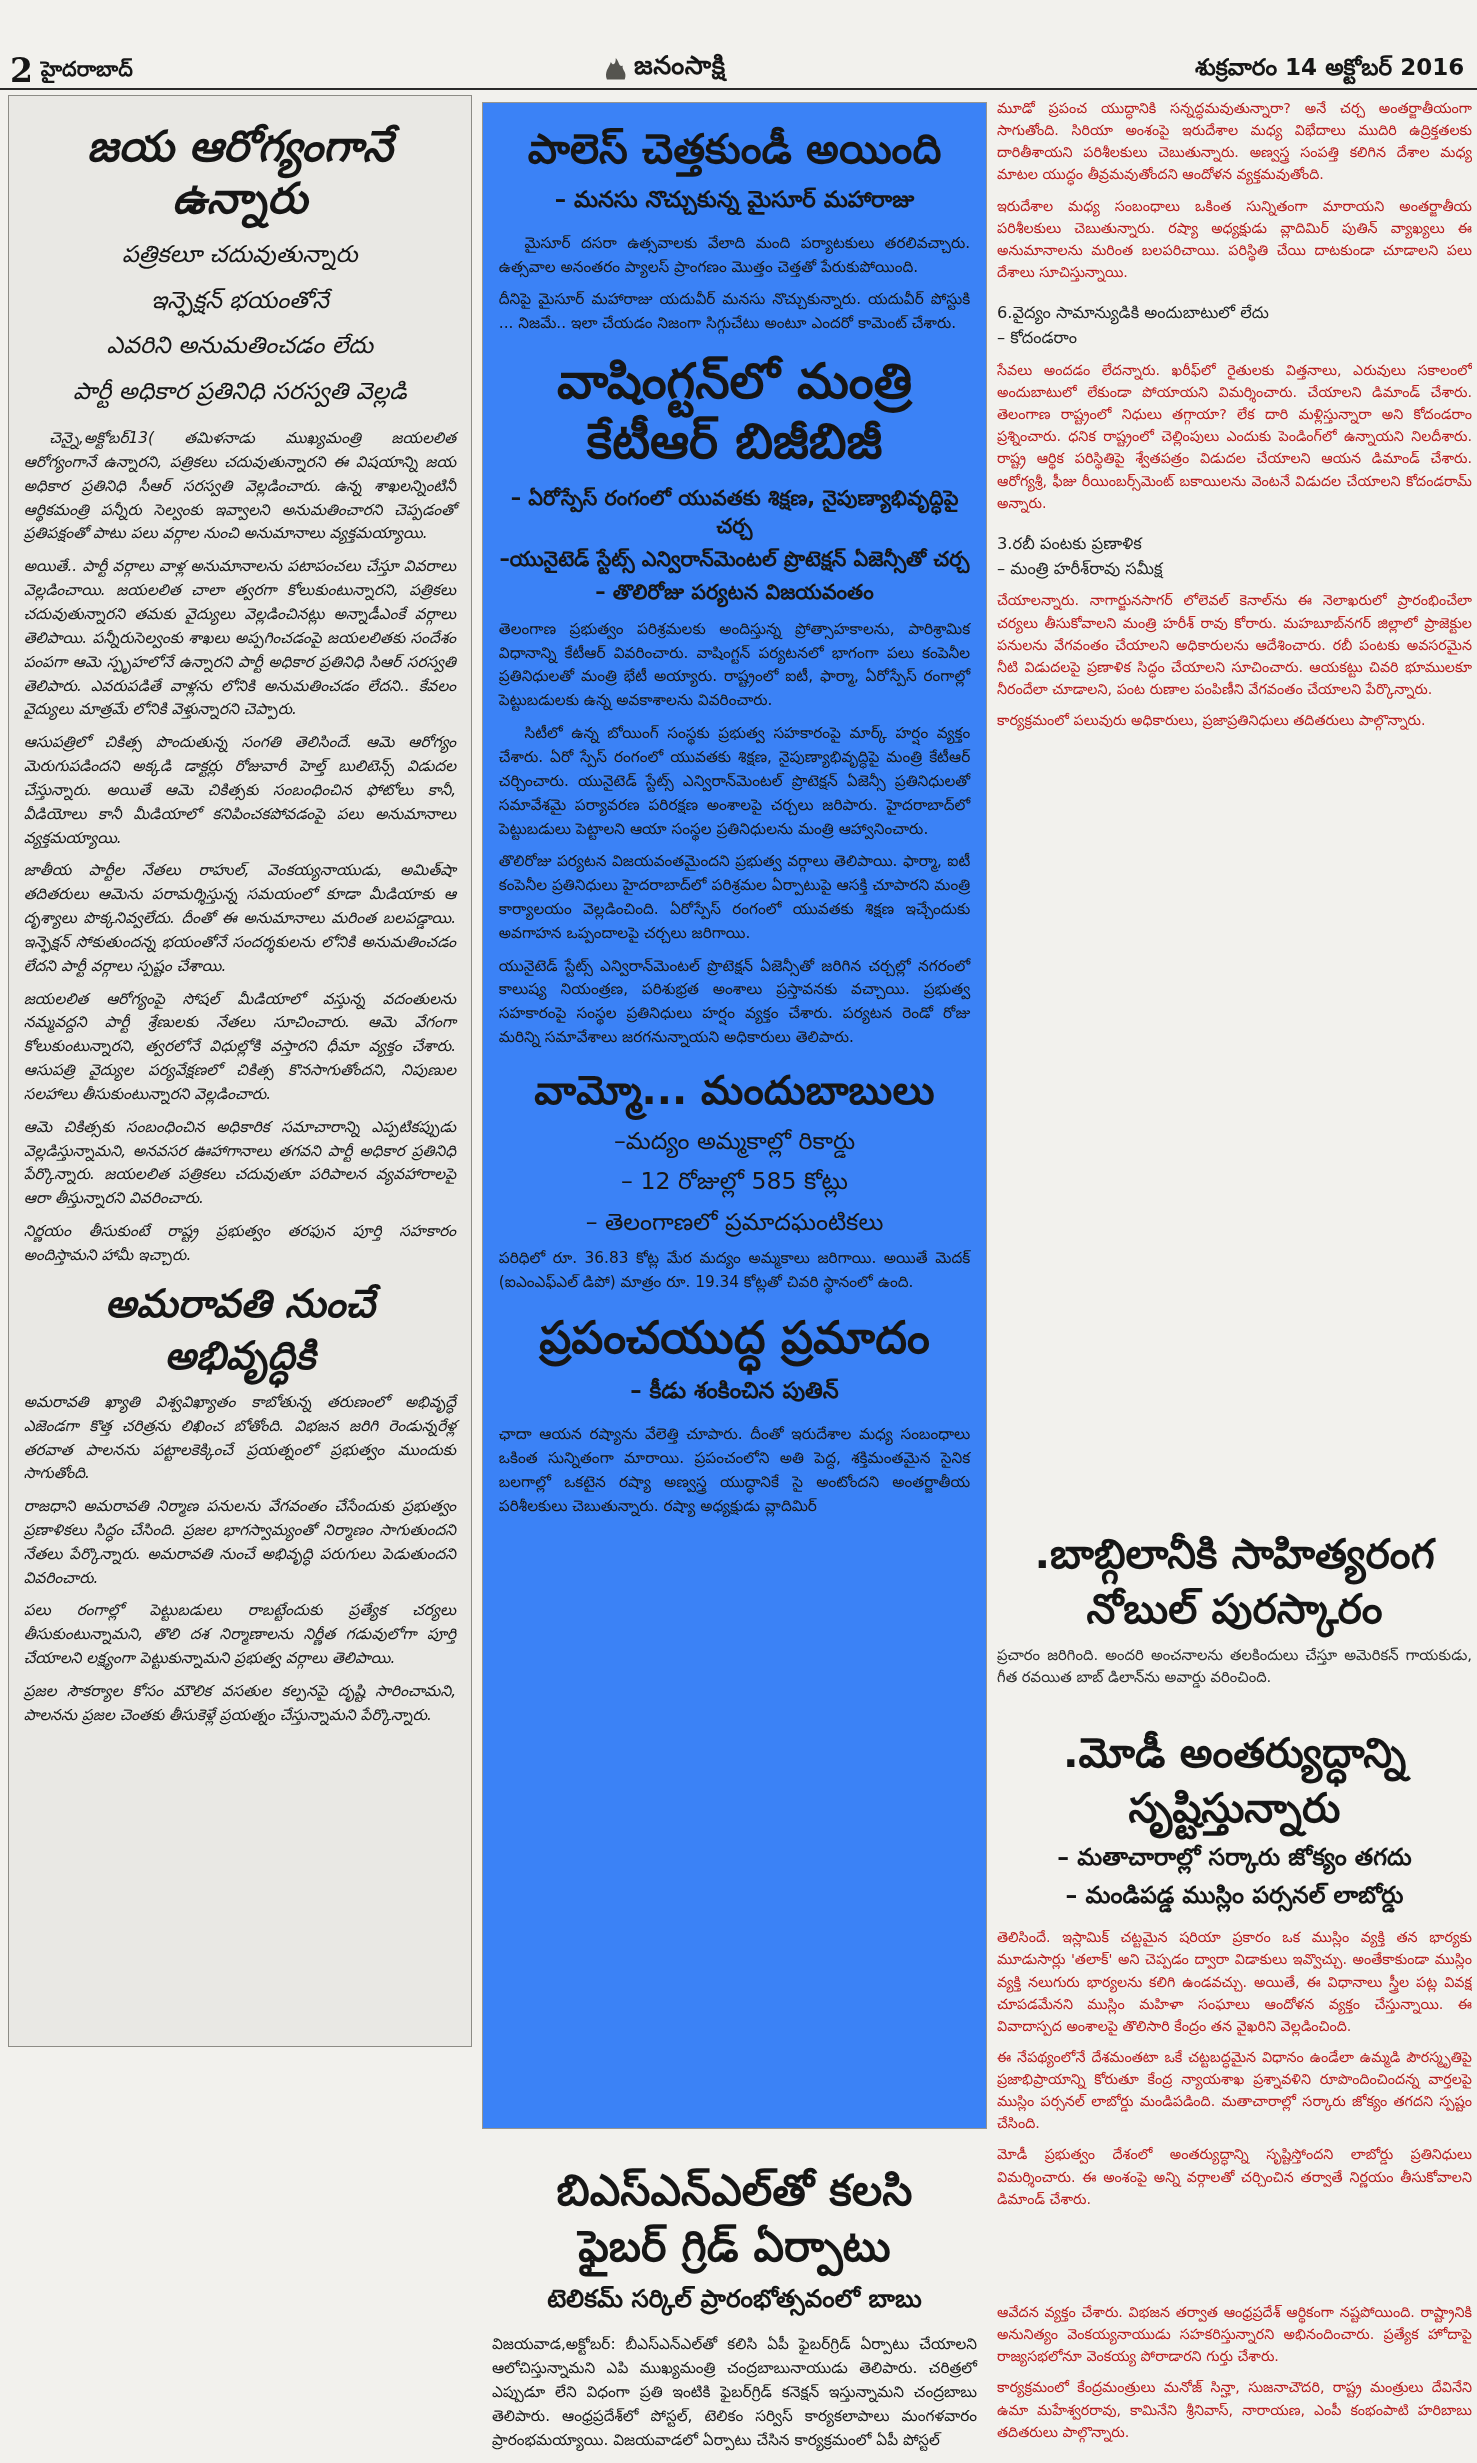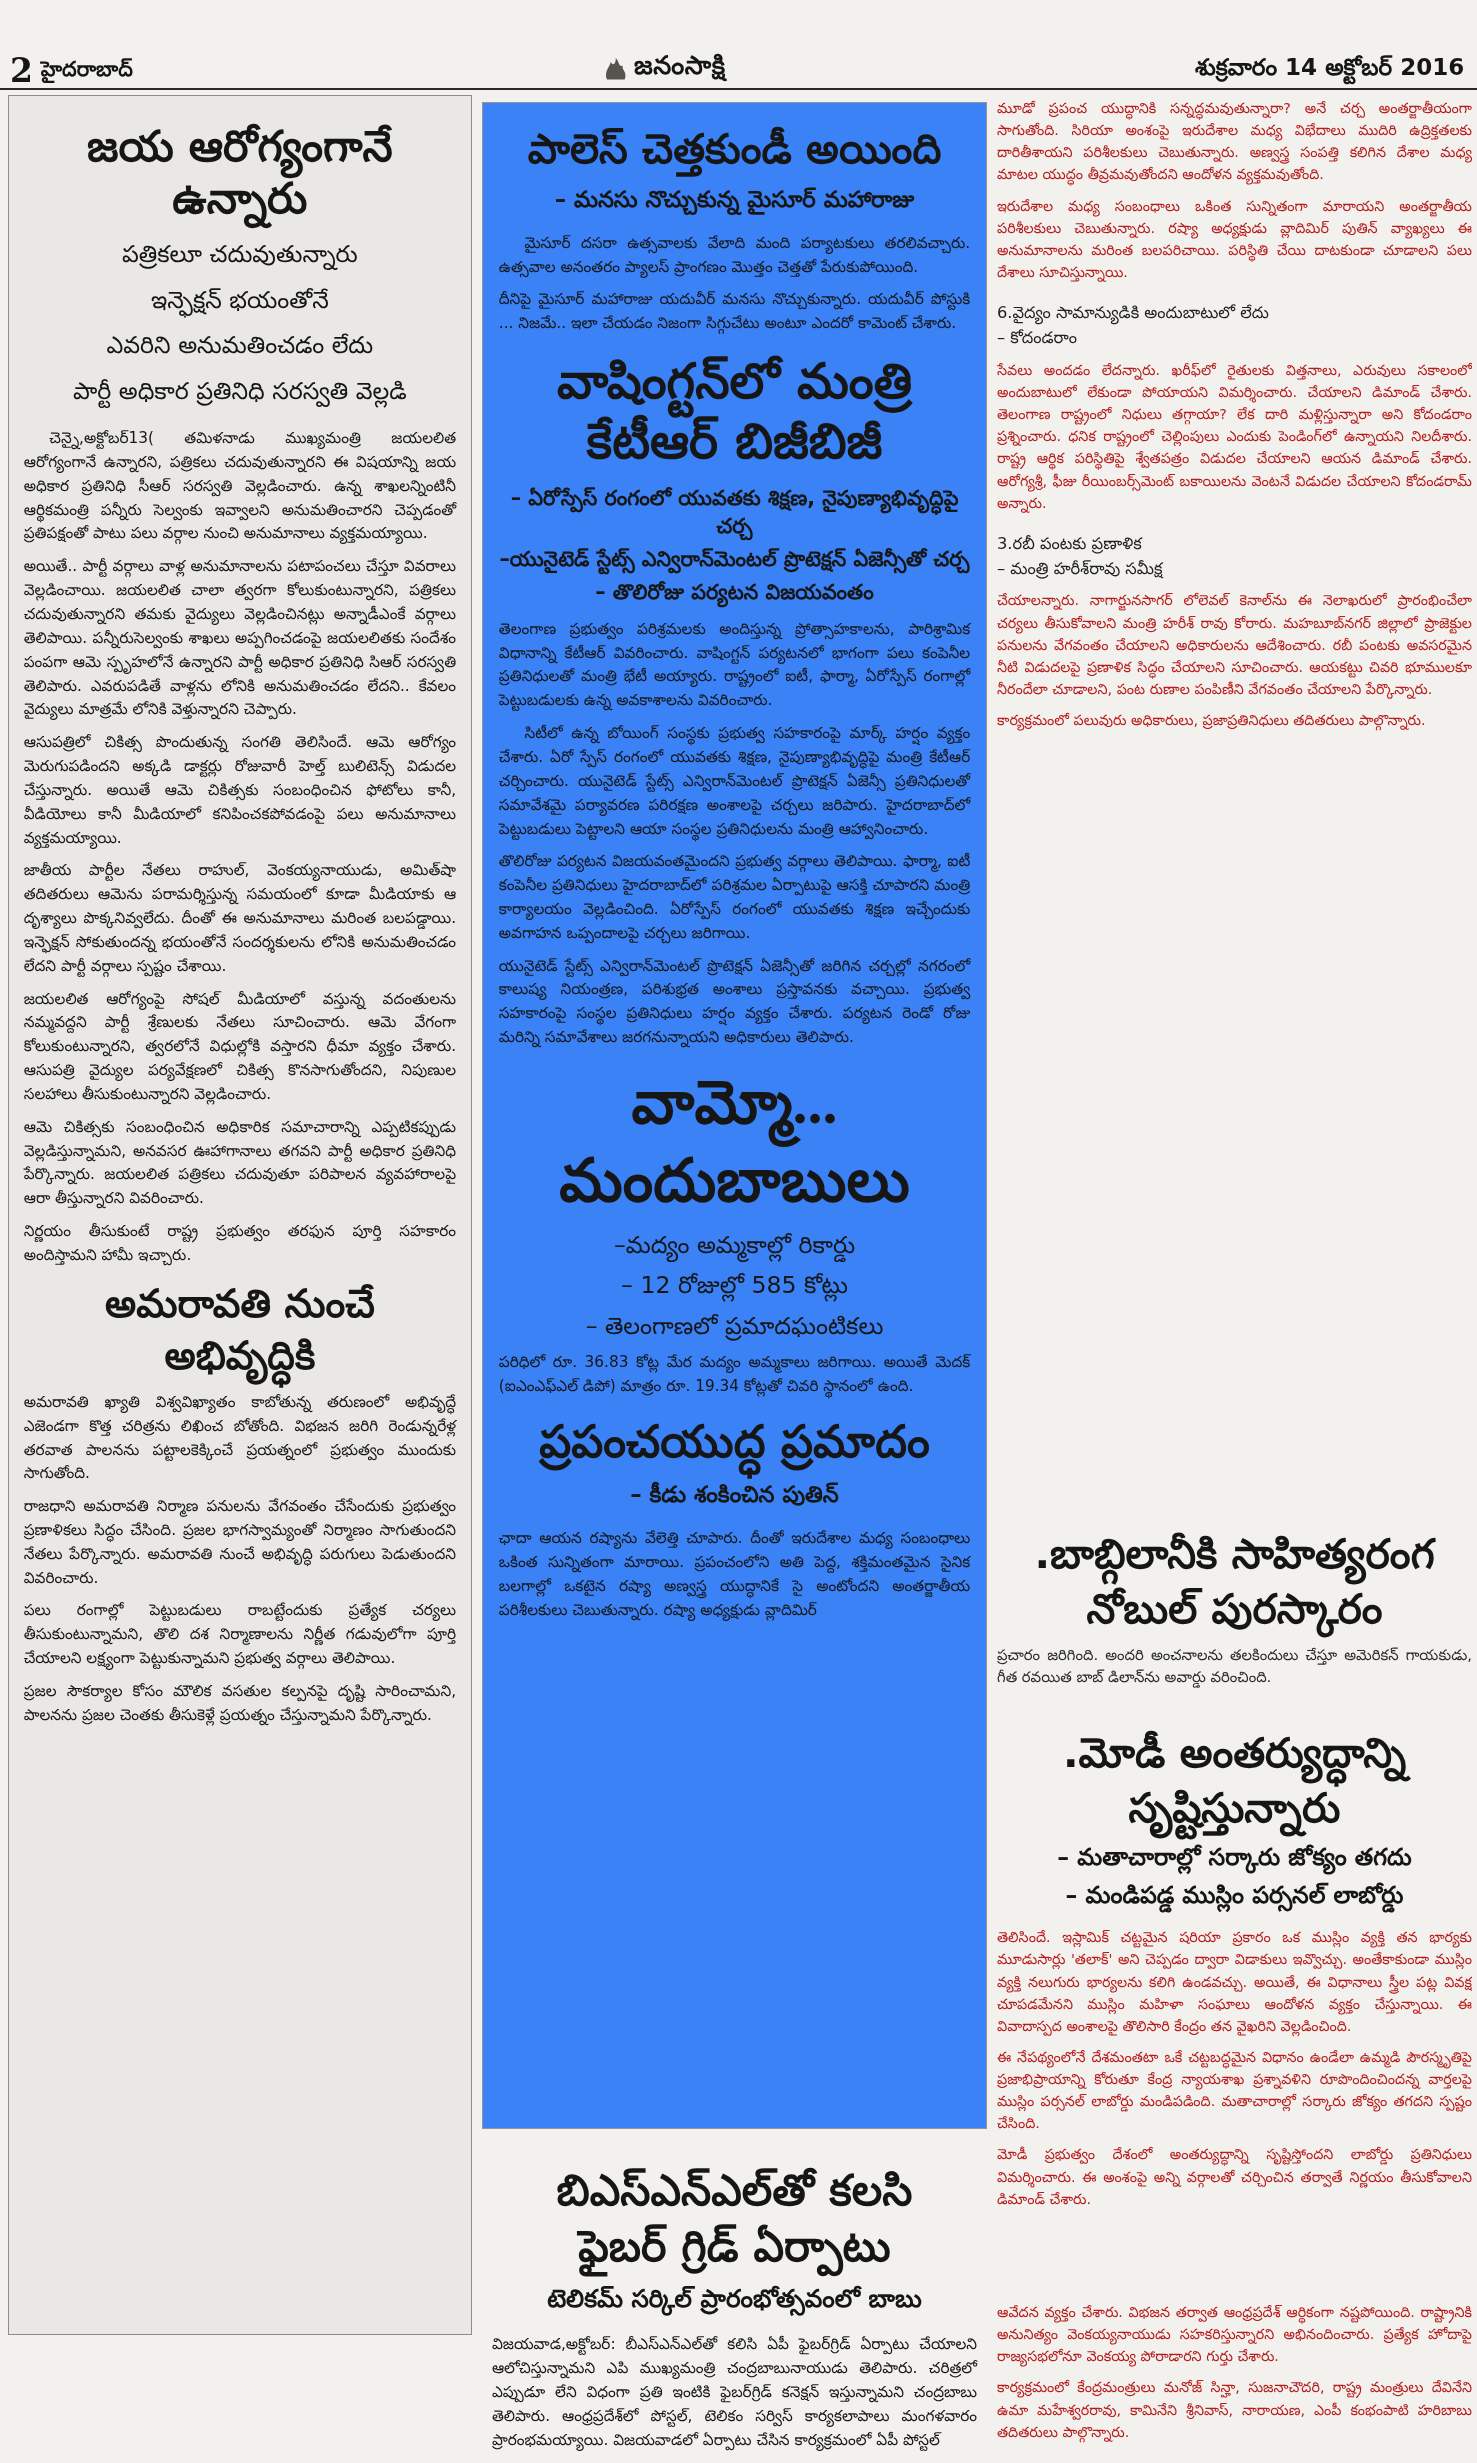"జయ ఆరోగ్యంగానే ఉన్నారు" .lbox { font-style: none -> italic; height: 2240px -> 1952px }
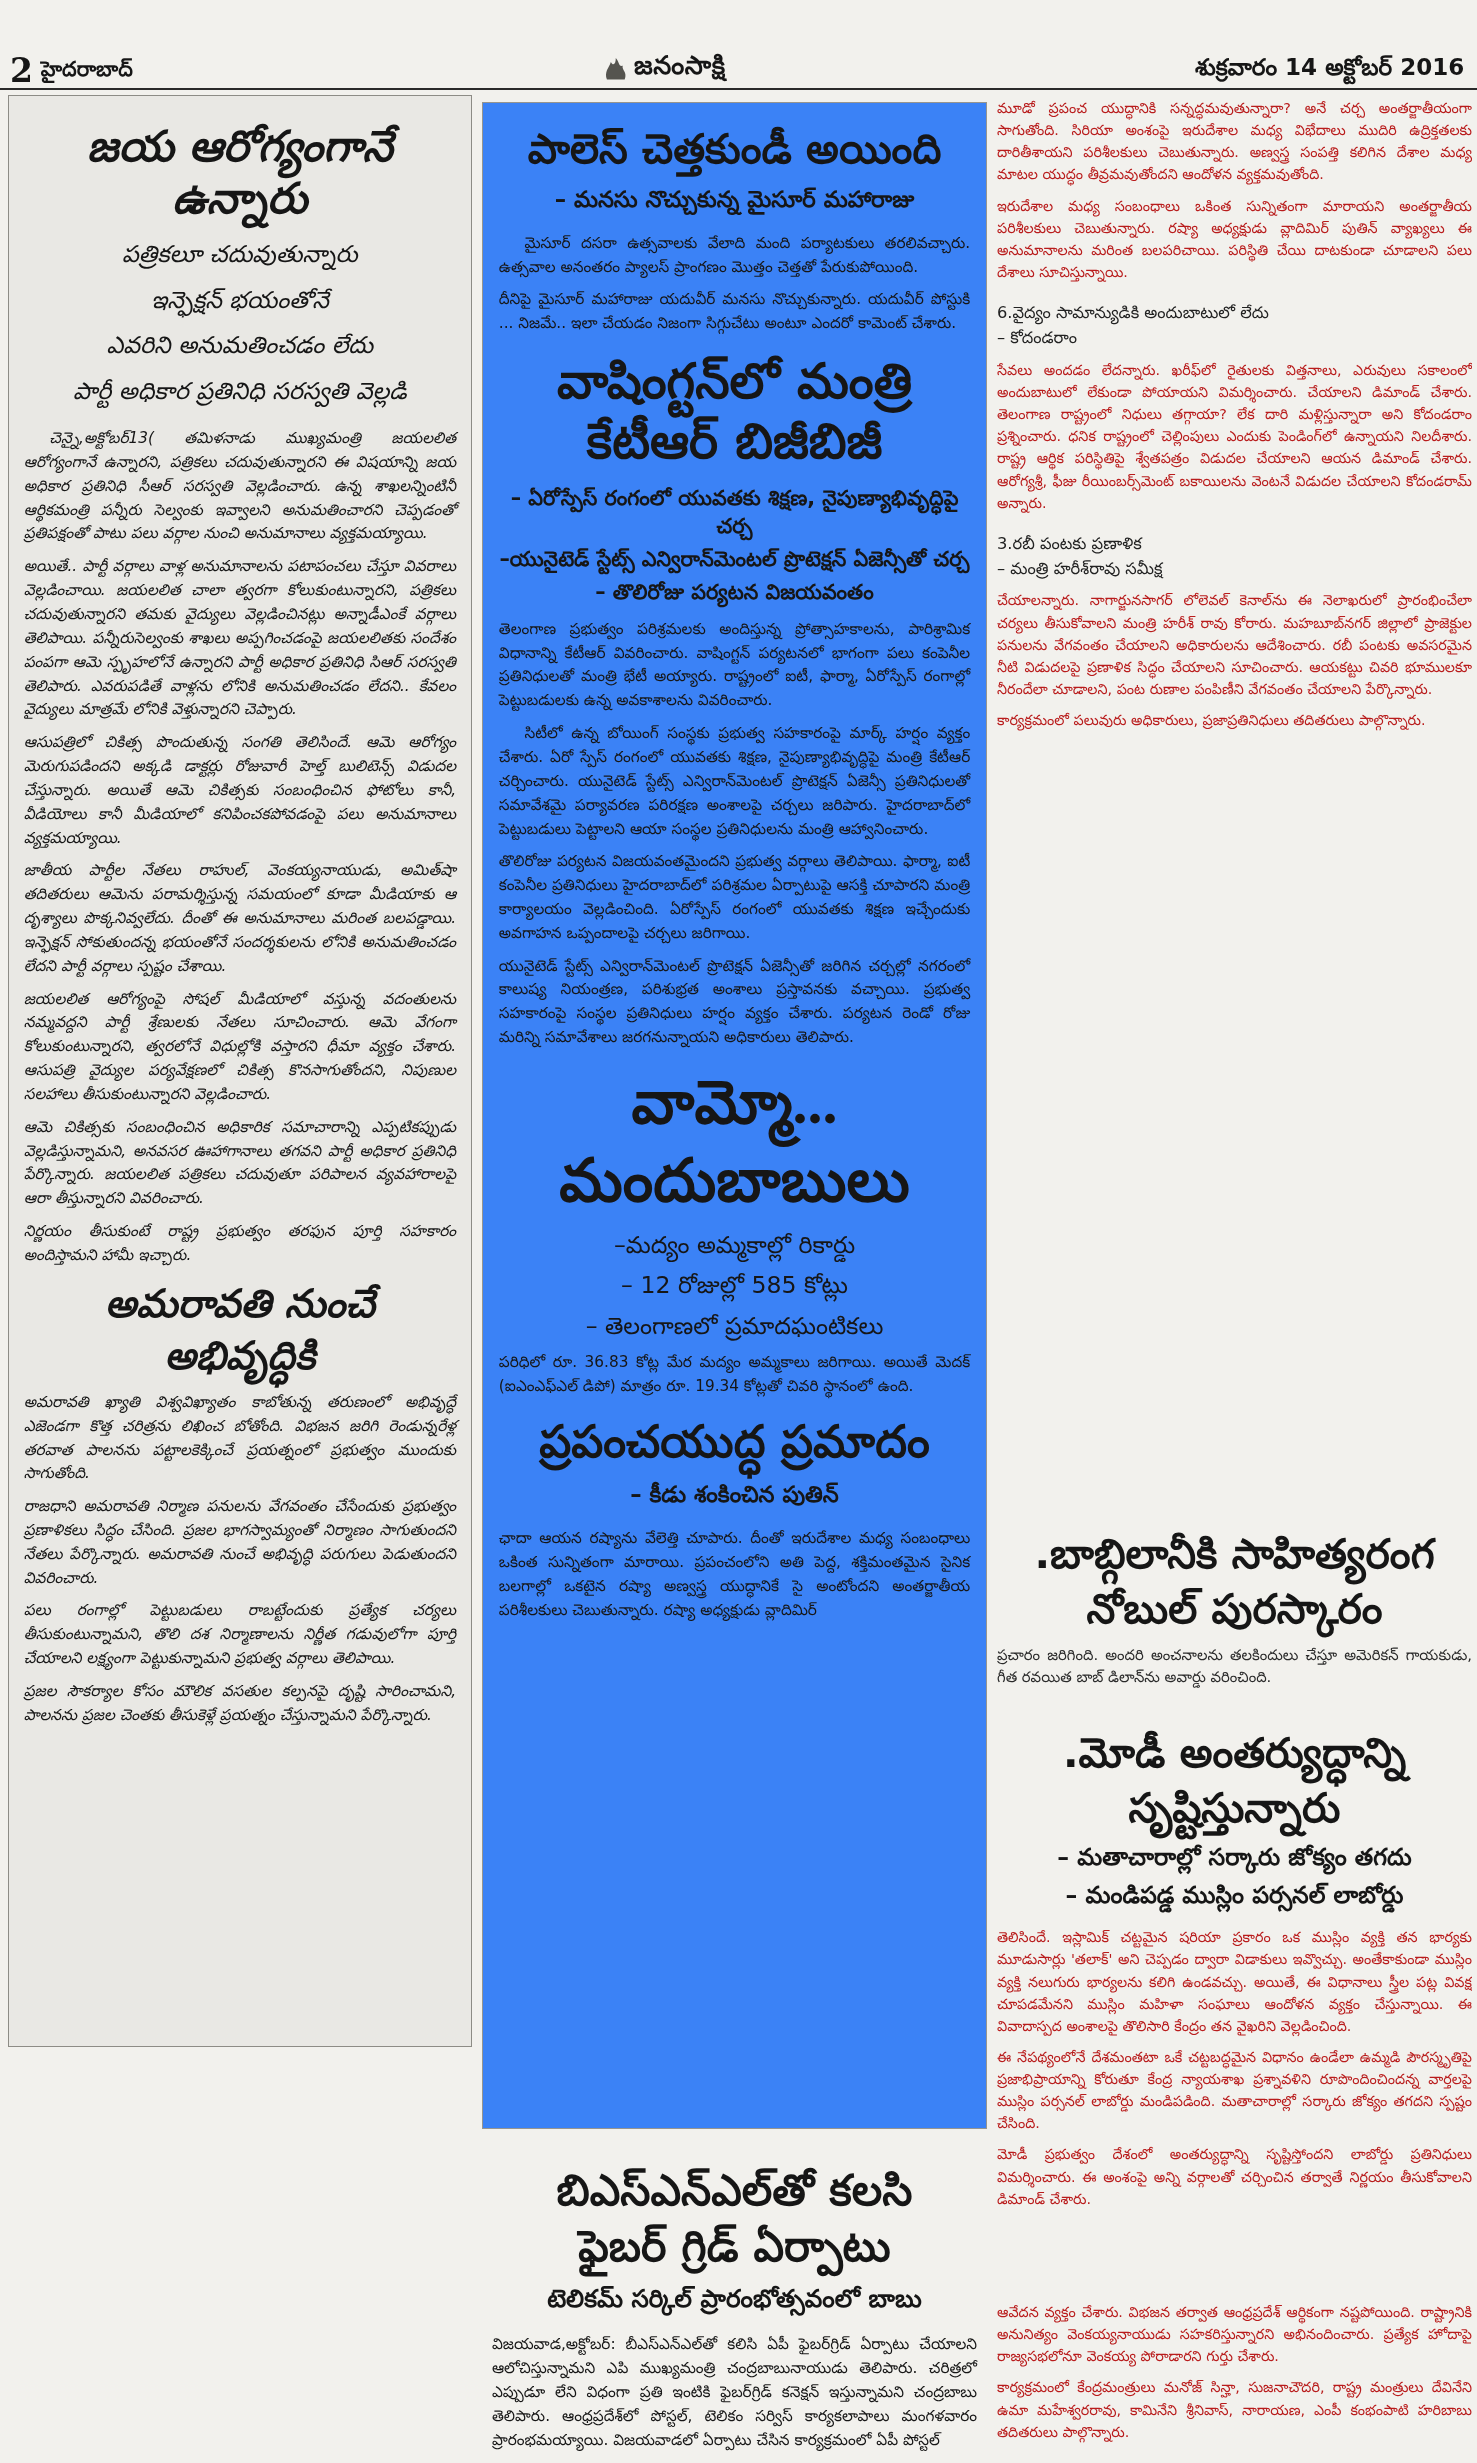"వామ్మో... మందుబాబులు" div.hl-l { font-family: Liberation Serif, serif -> none; font-size: 60px -> 40px }
